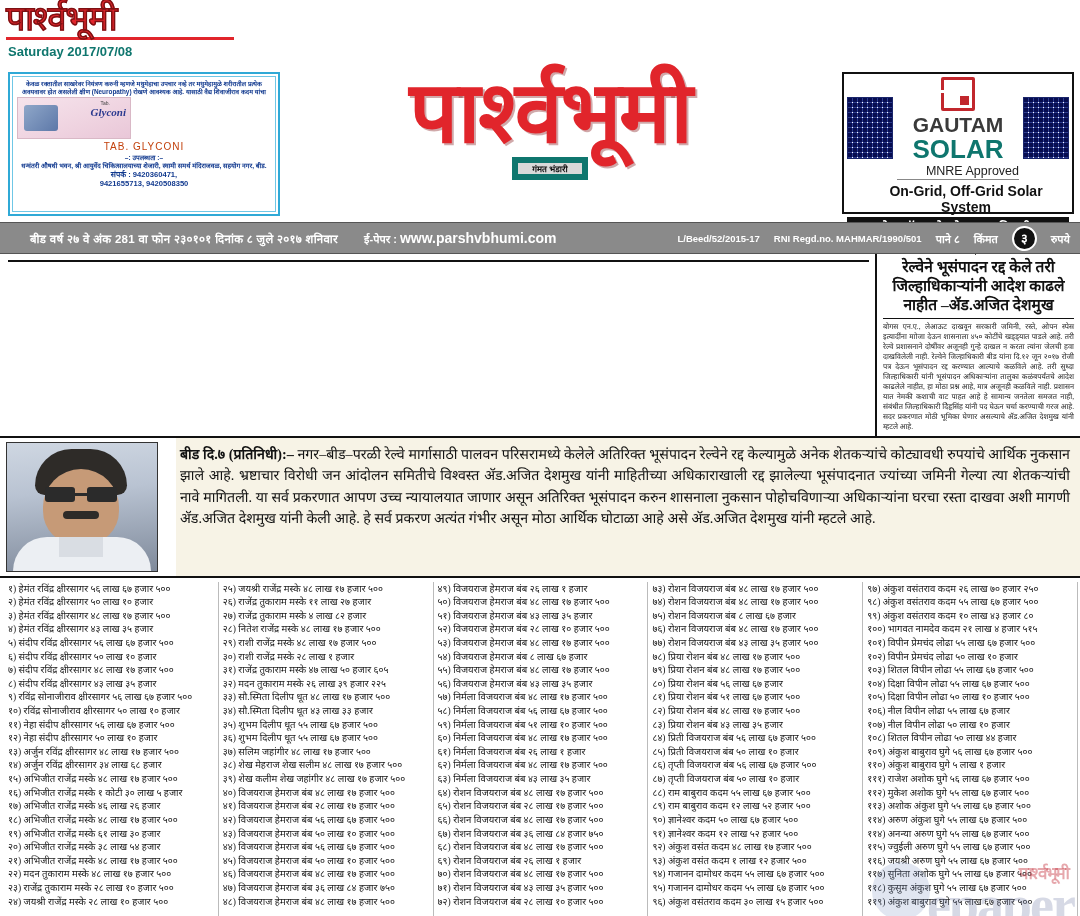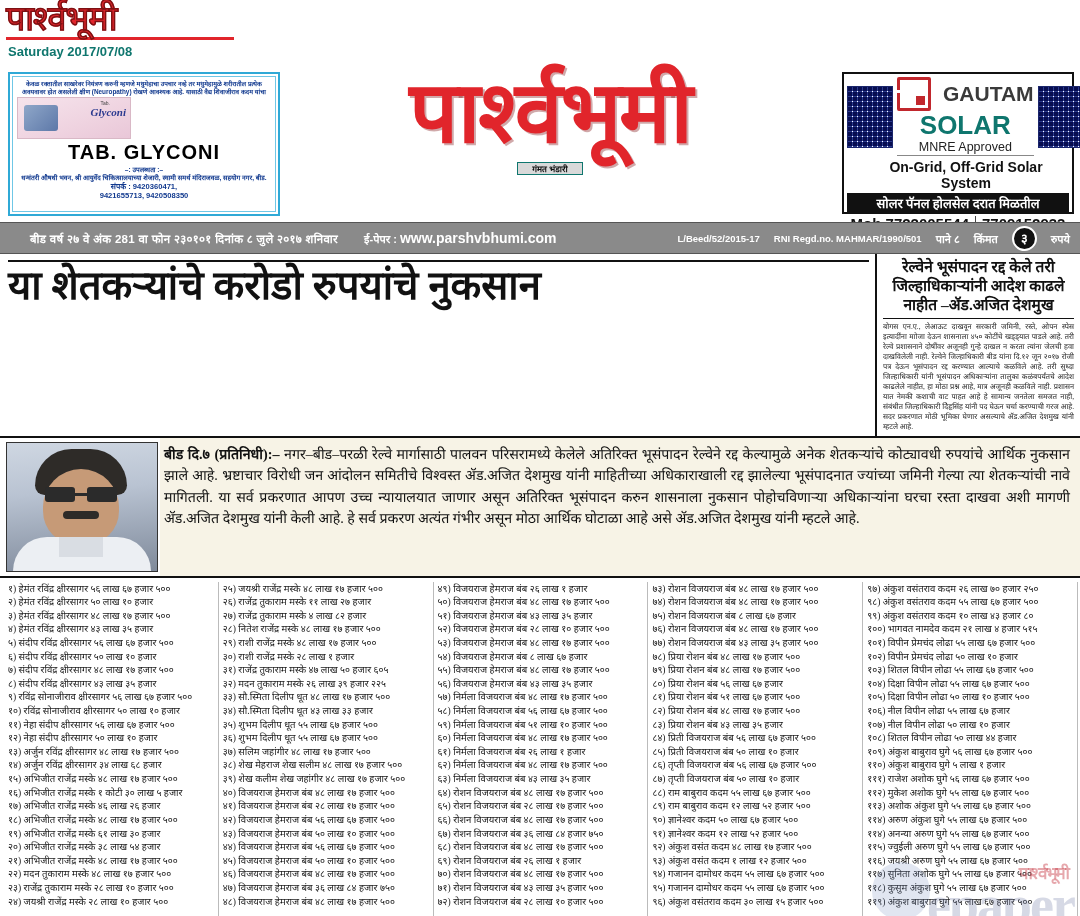"GAUTAM" .gs-logo-row { flex-direction: none -> column; gap: 12px -> 4px }
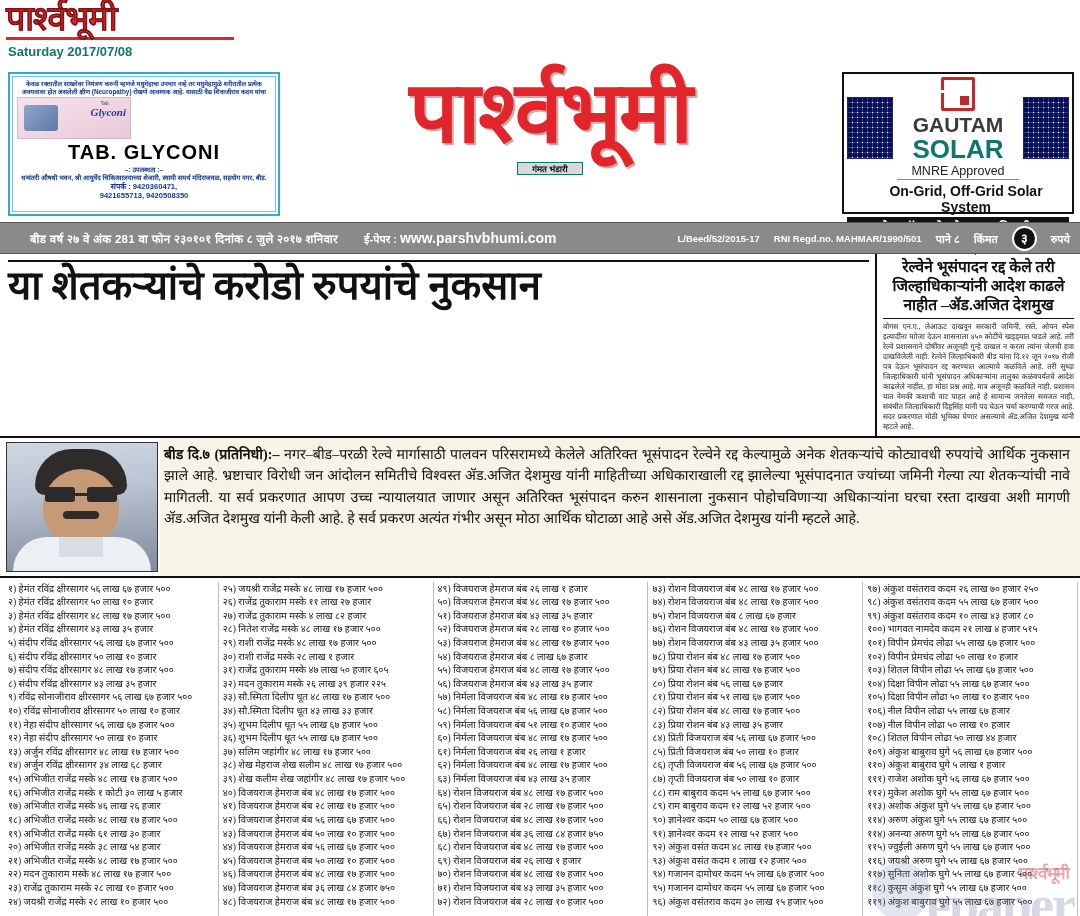"TAB. GLYCONI" .ad-tab { color: #000000 -> #c2410c; font-size: 20px -> 10px; font-weight: bold -> normal }
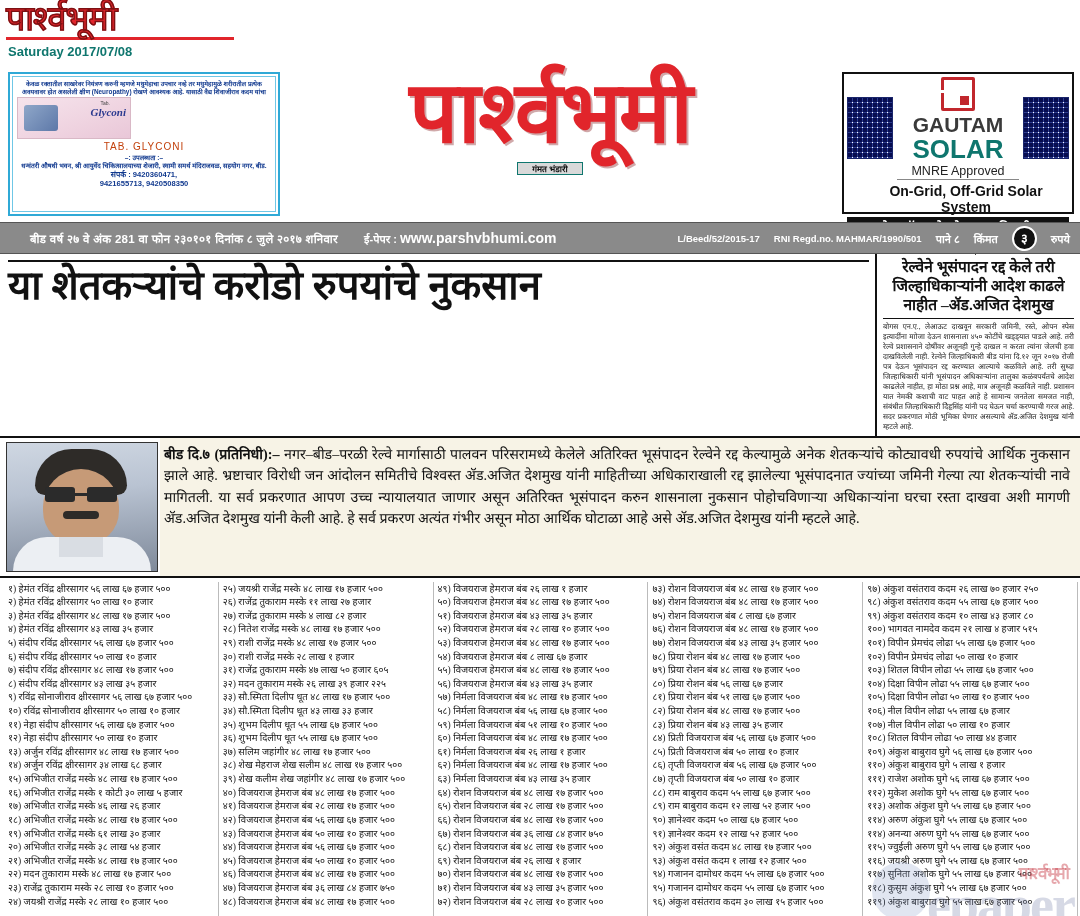"गंमत भंडारी" .mh-editor { border: 1px solid #0f766e -> 6px solid #0f766e }
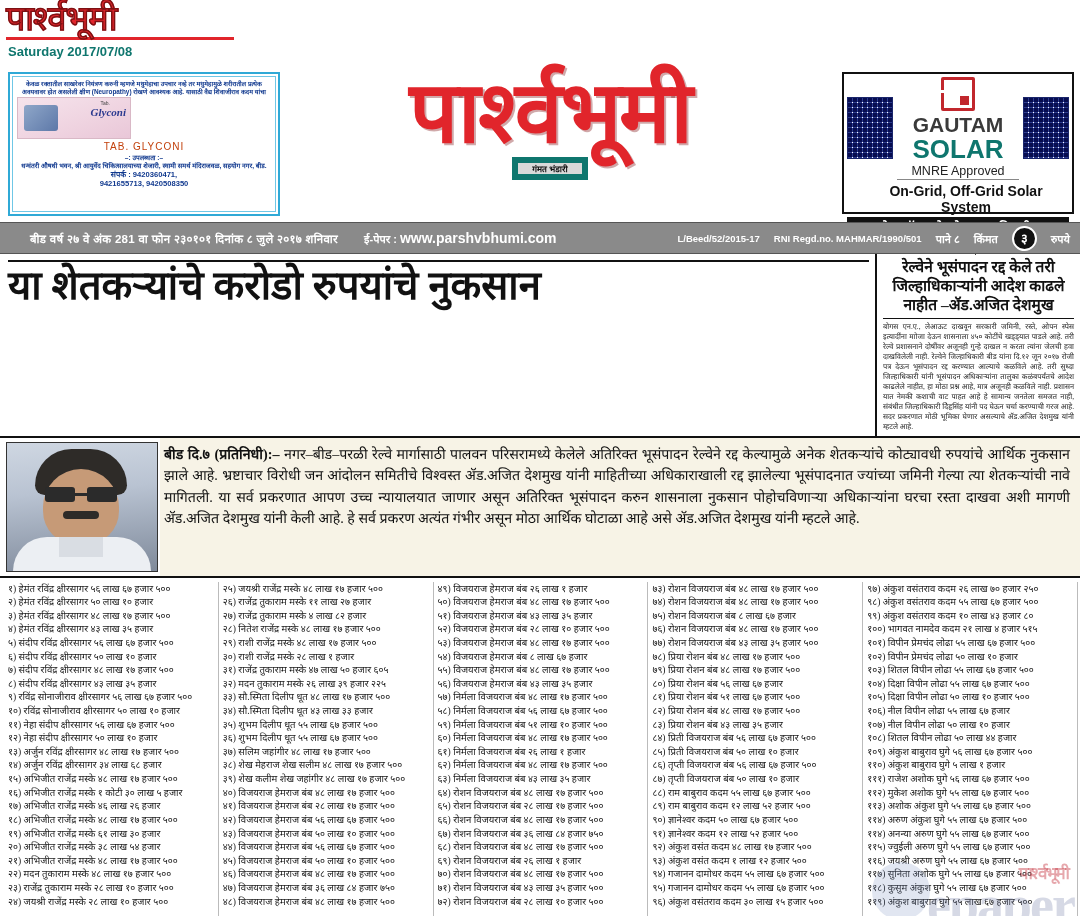"MNRE Approved" .gs-mnre { text-align: none -> right }
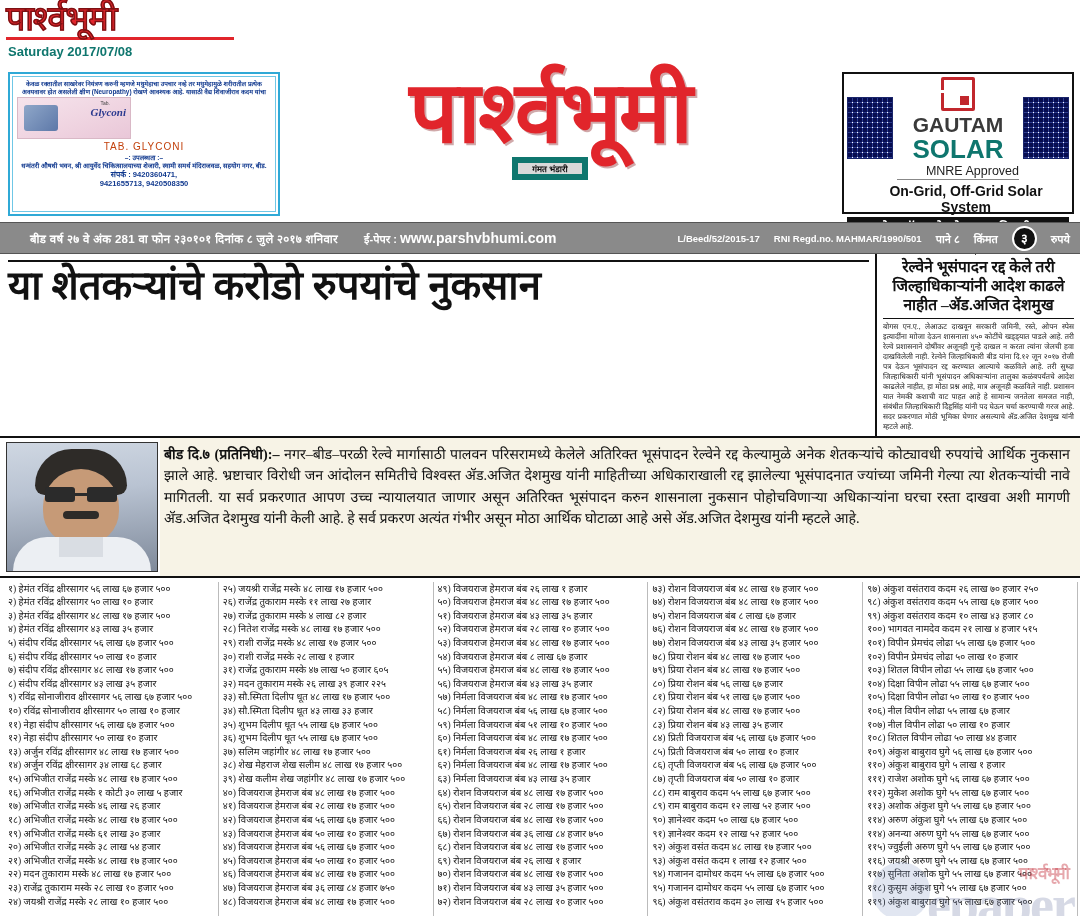"या शेतकऱ्यांचे करोडो रुपयांचे नुकसान" div.hl { html: <div>या शेतकऱ्यांचे करोडो रुपयांचे नुकसान</div> -> none }
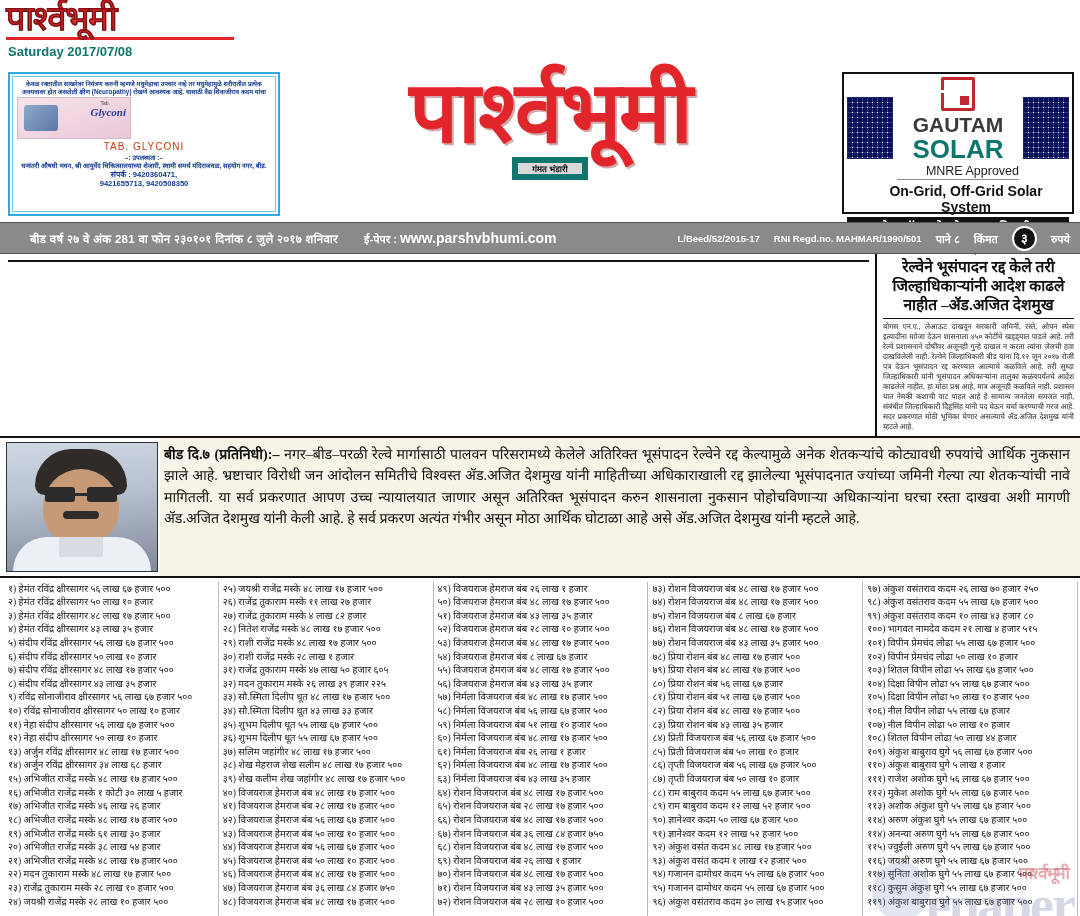"बीड दि.७ (प्रतिनिधी):– नगर–बीड–परळी" .artzone { gap: none -> 16px }
